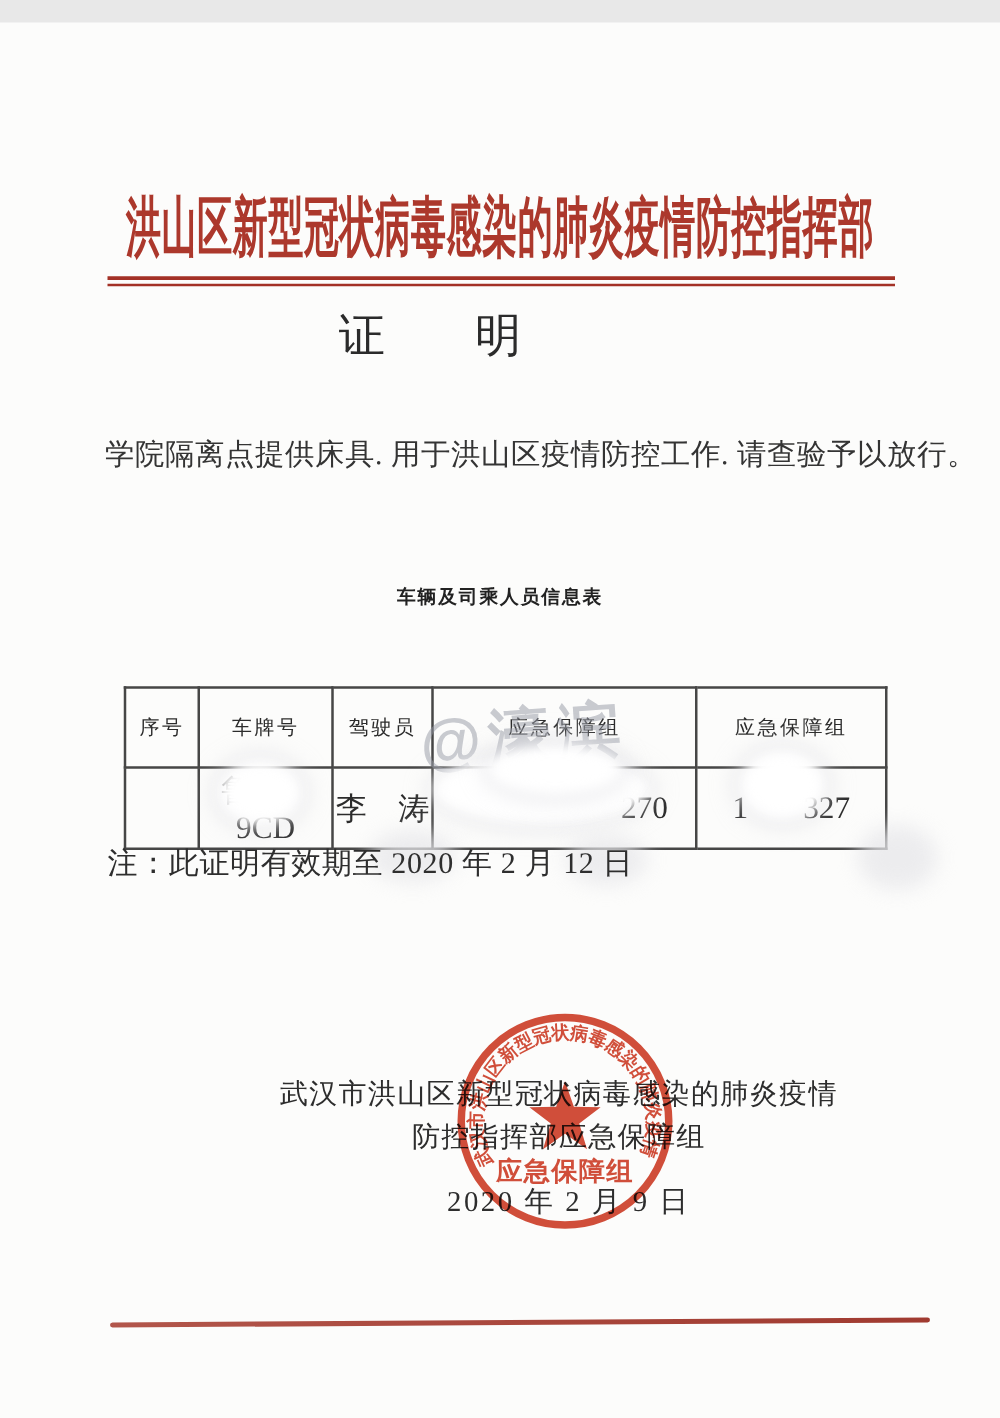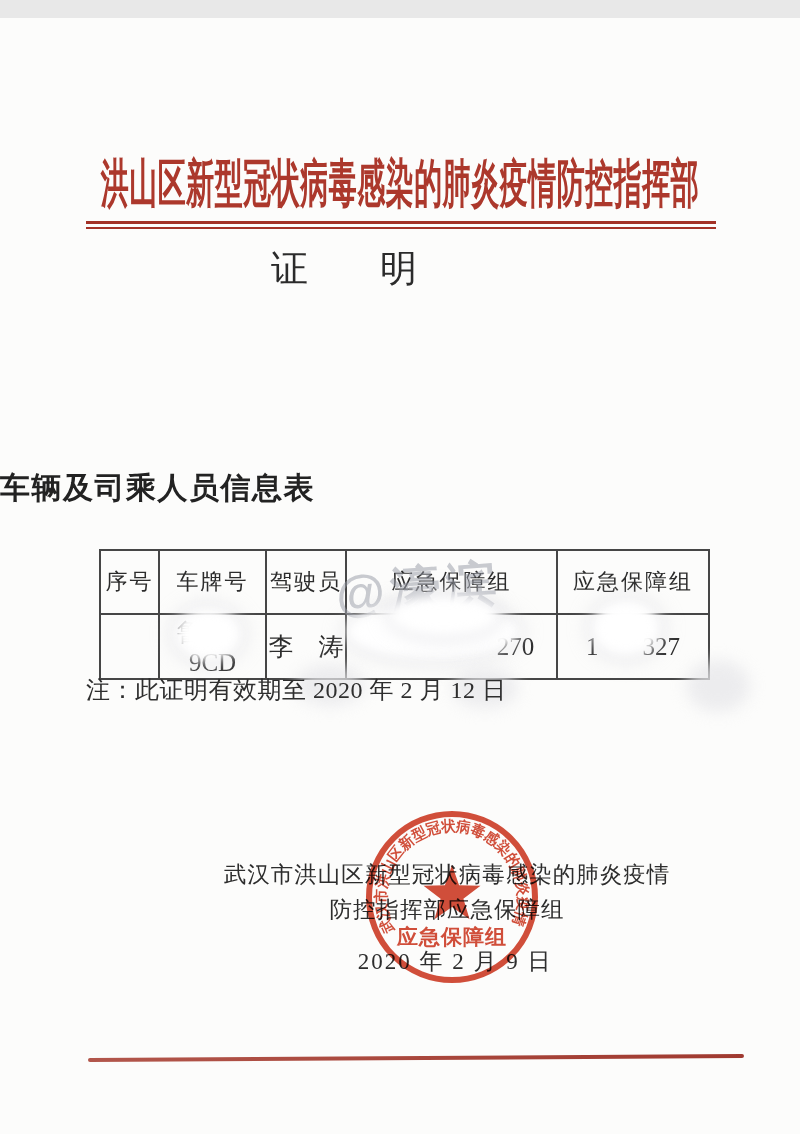"学院隔离点提供床具. 用于洪山区疫情防控工作. 请查验予以放行。" div.l2 { html: none -> <div>学院隔离点提供床具. 用于洪山区疫情防控工作. 请查验予以放行。</div> }
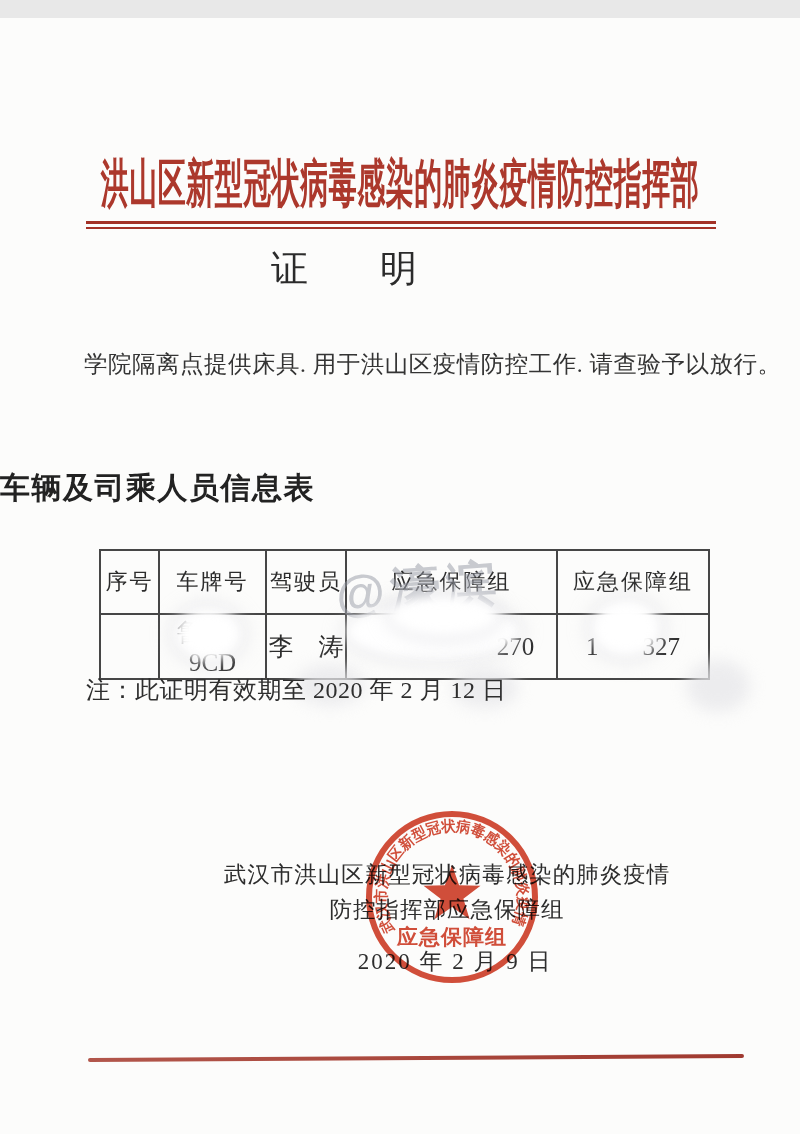"车辆及司乘人员信息表" #table-title { font-size: 30px -> 15px; text-align: left -> center }
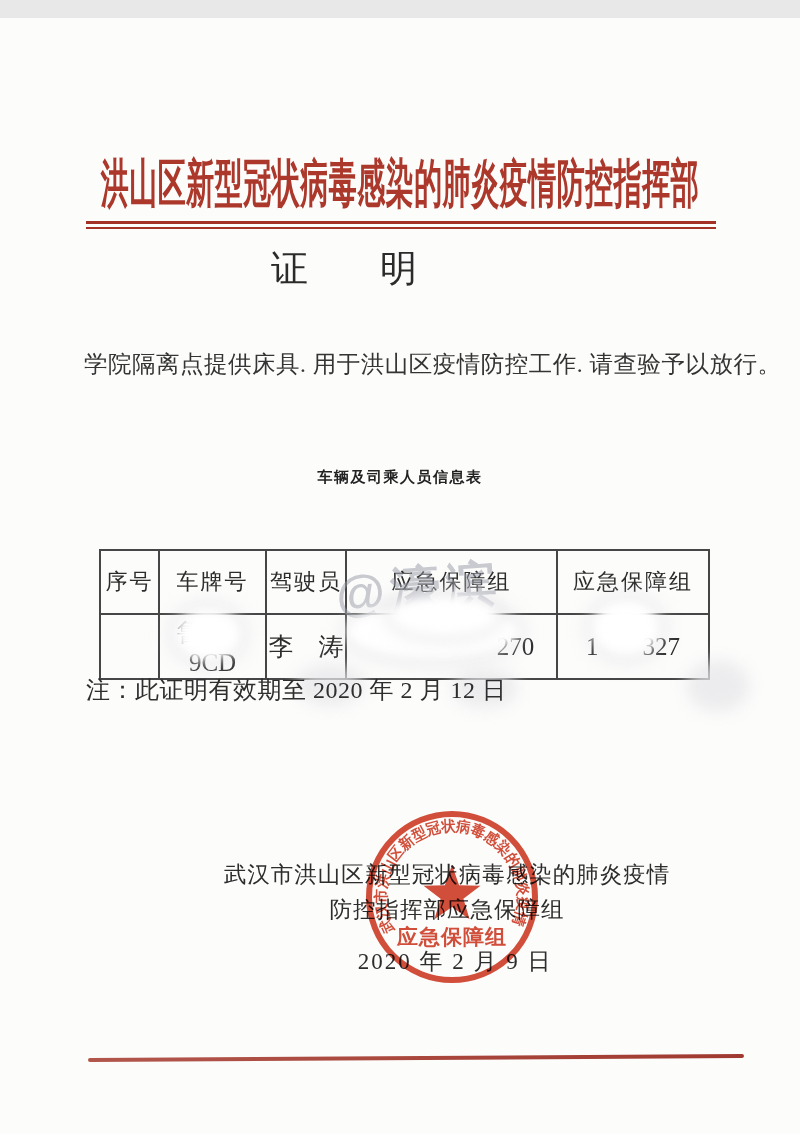"序号" #info-table tr.head-row td { font-size: 22px -> 16px }
